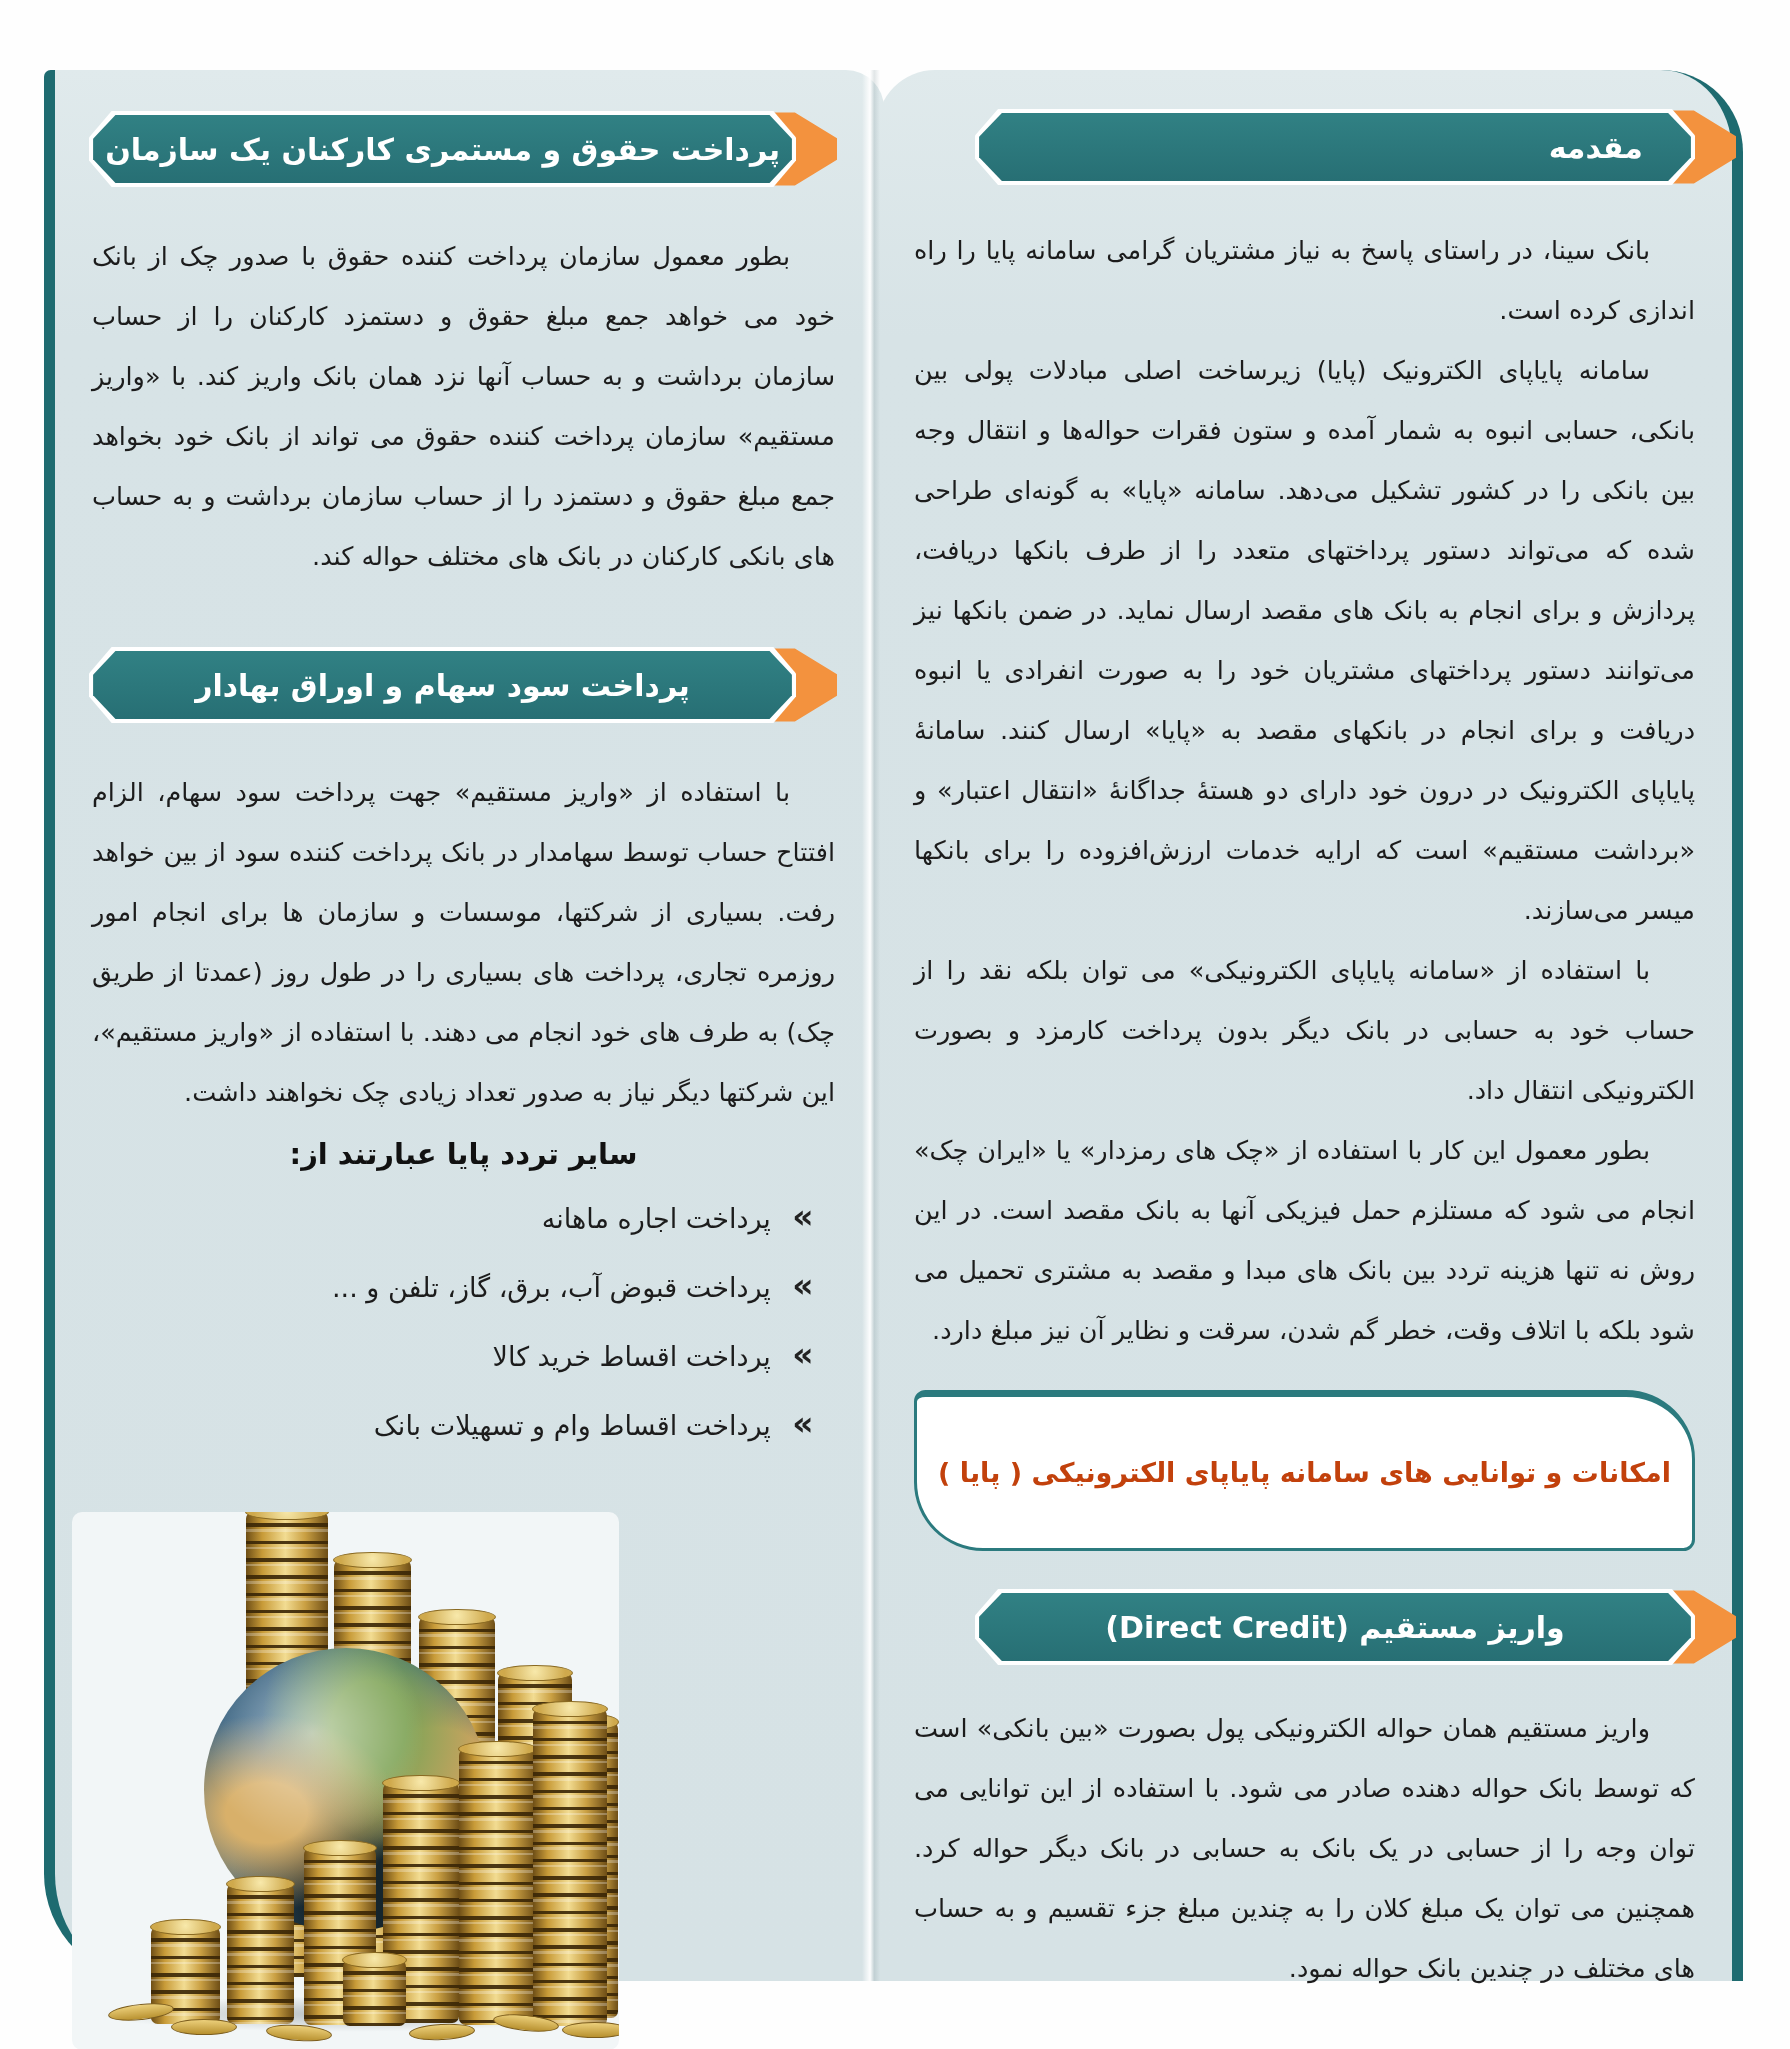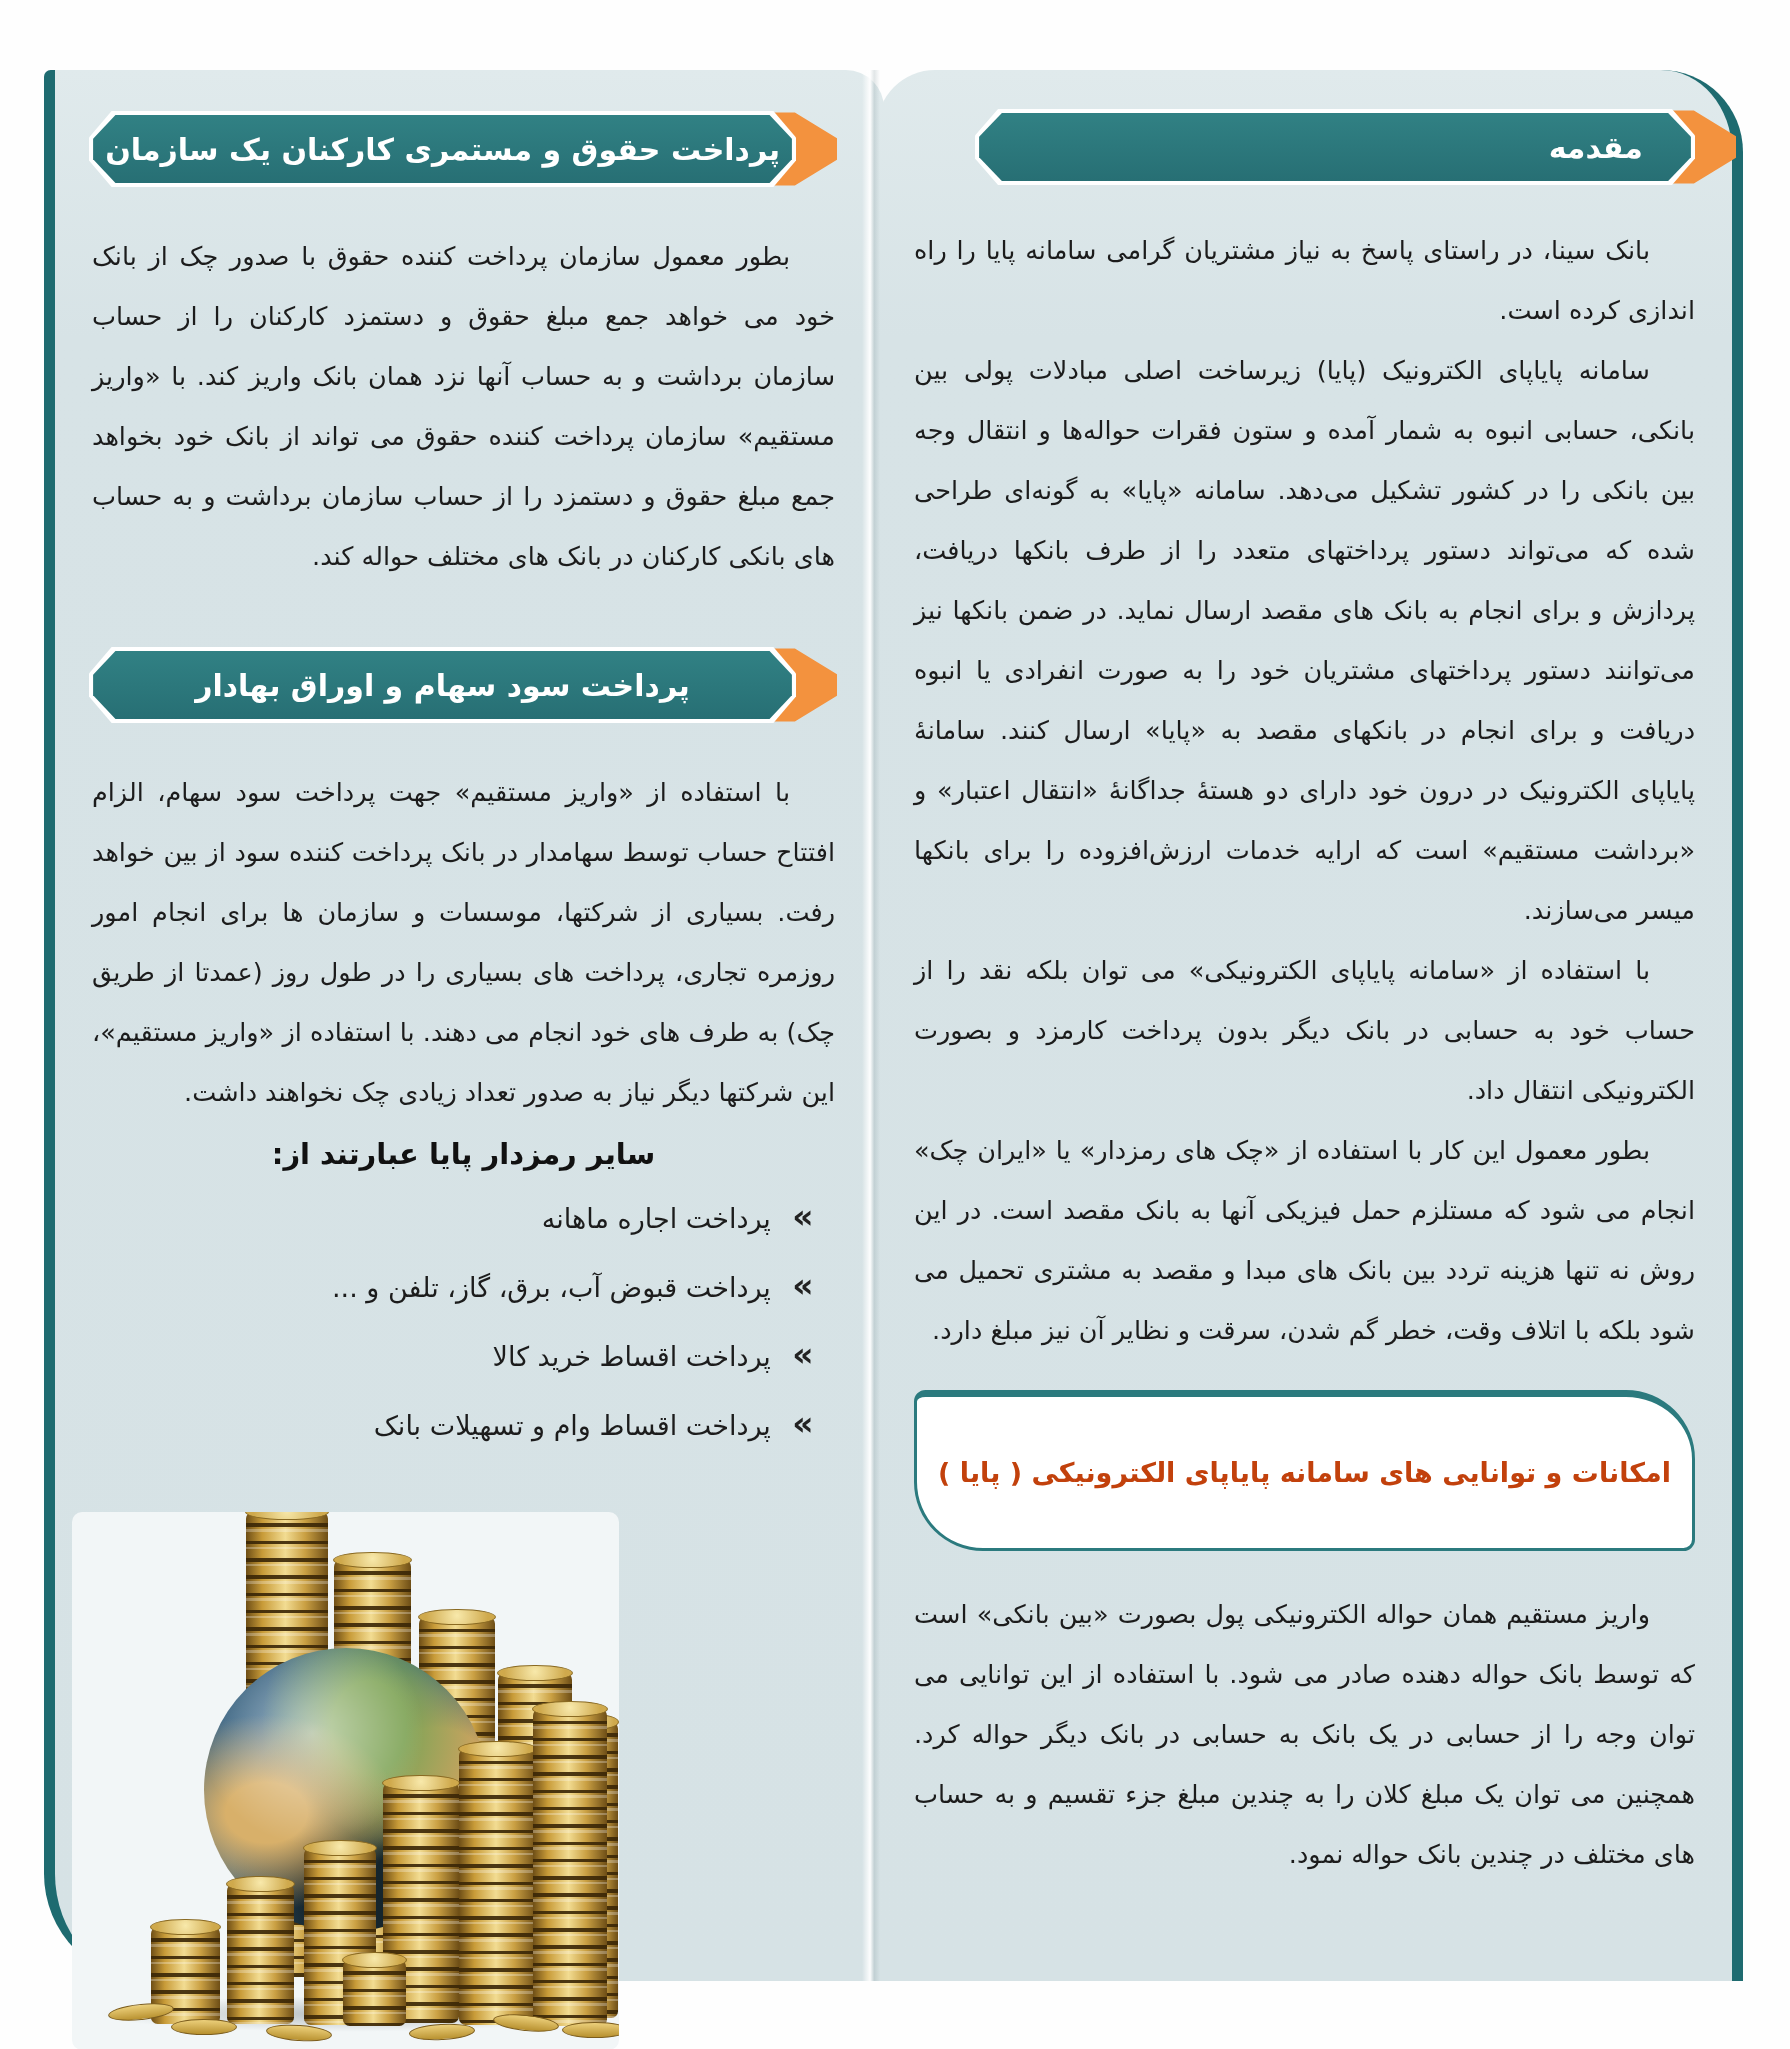"سایر رمزدار پایا عبارتند از:" div.services-heading { text: رمزدار -> تردد }
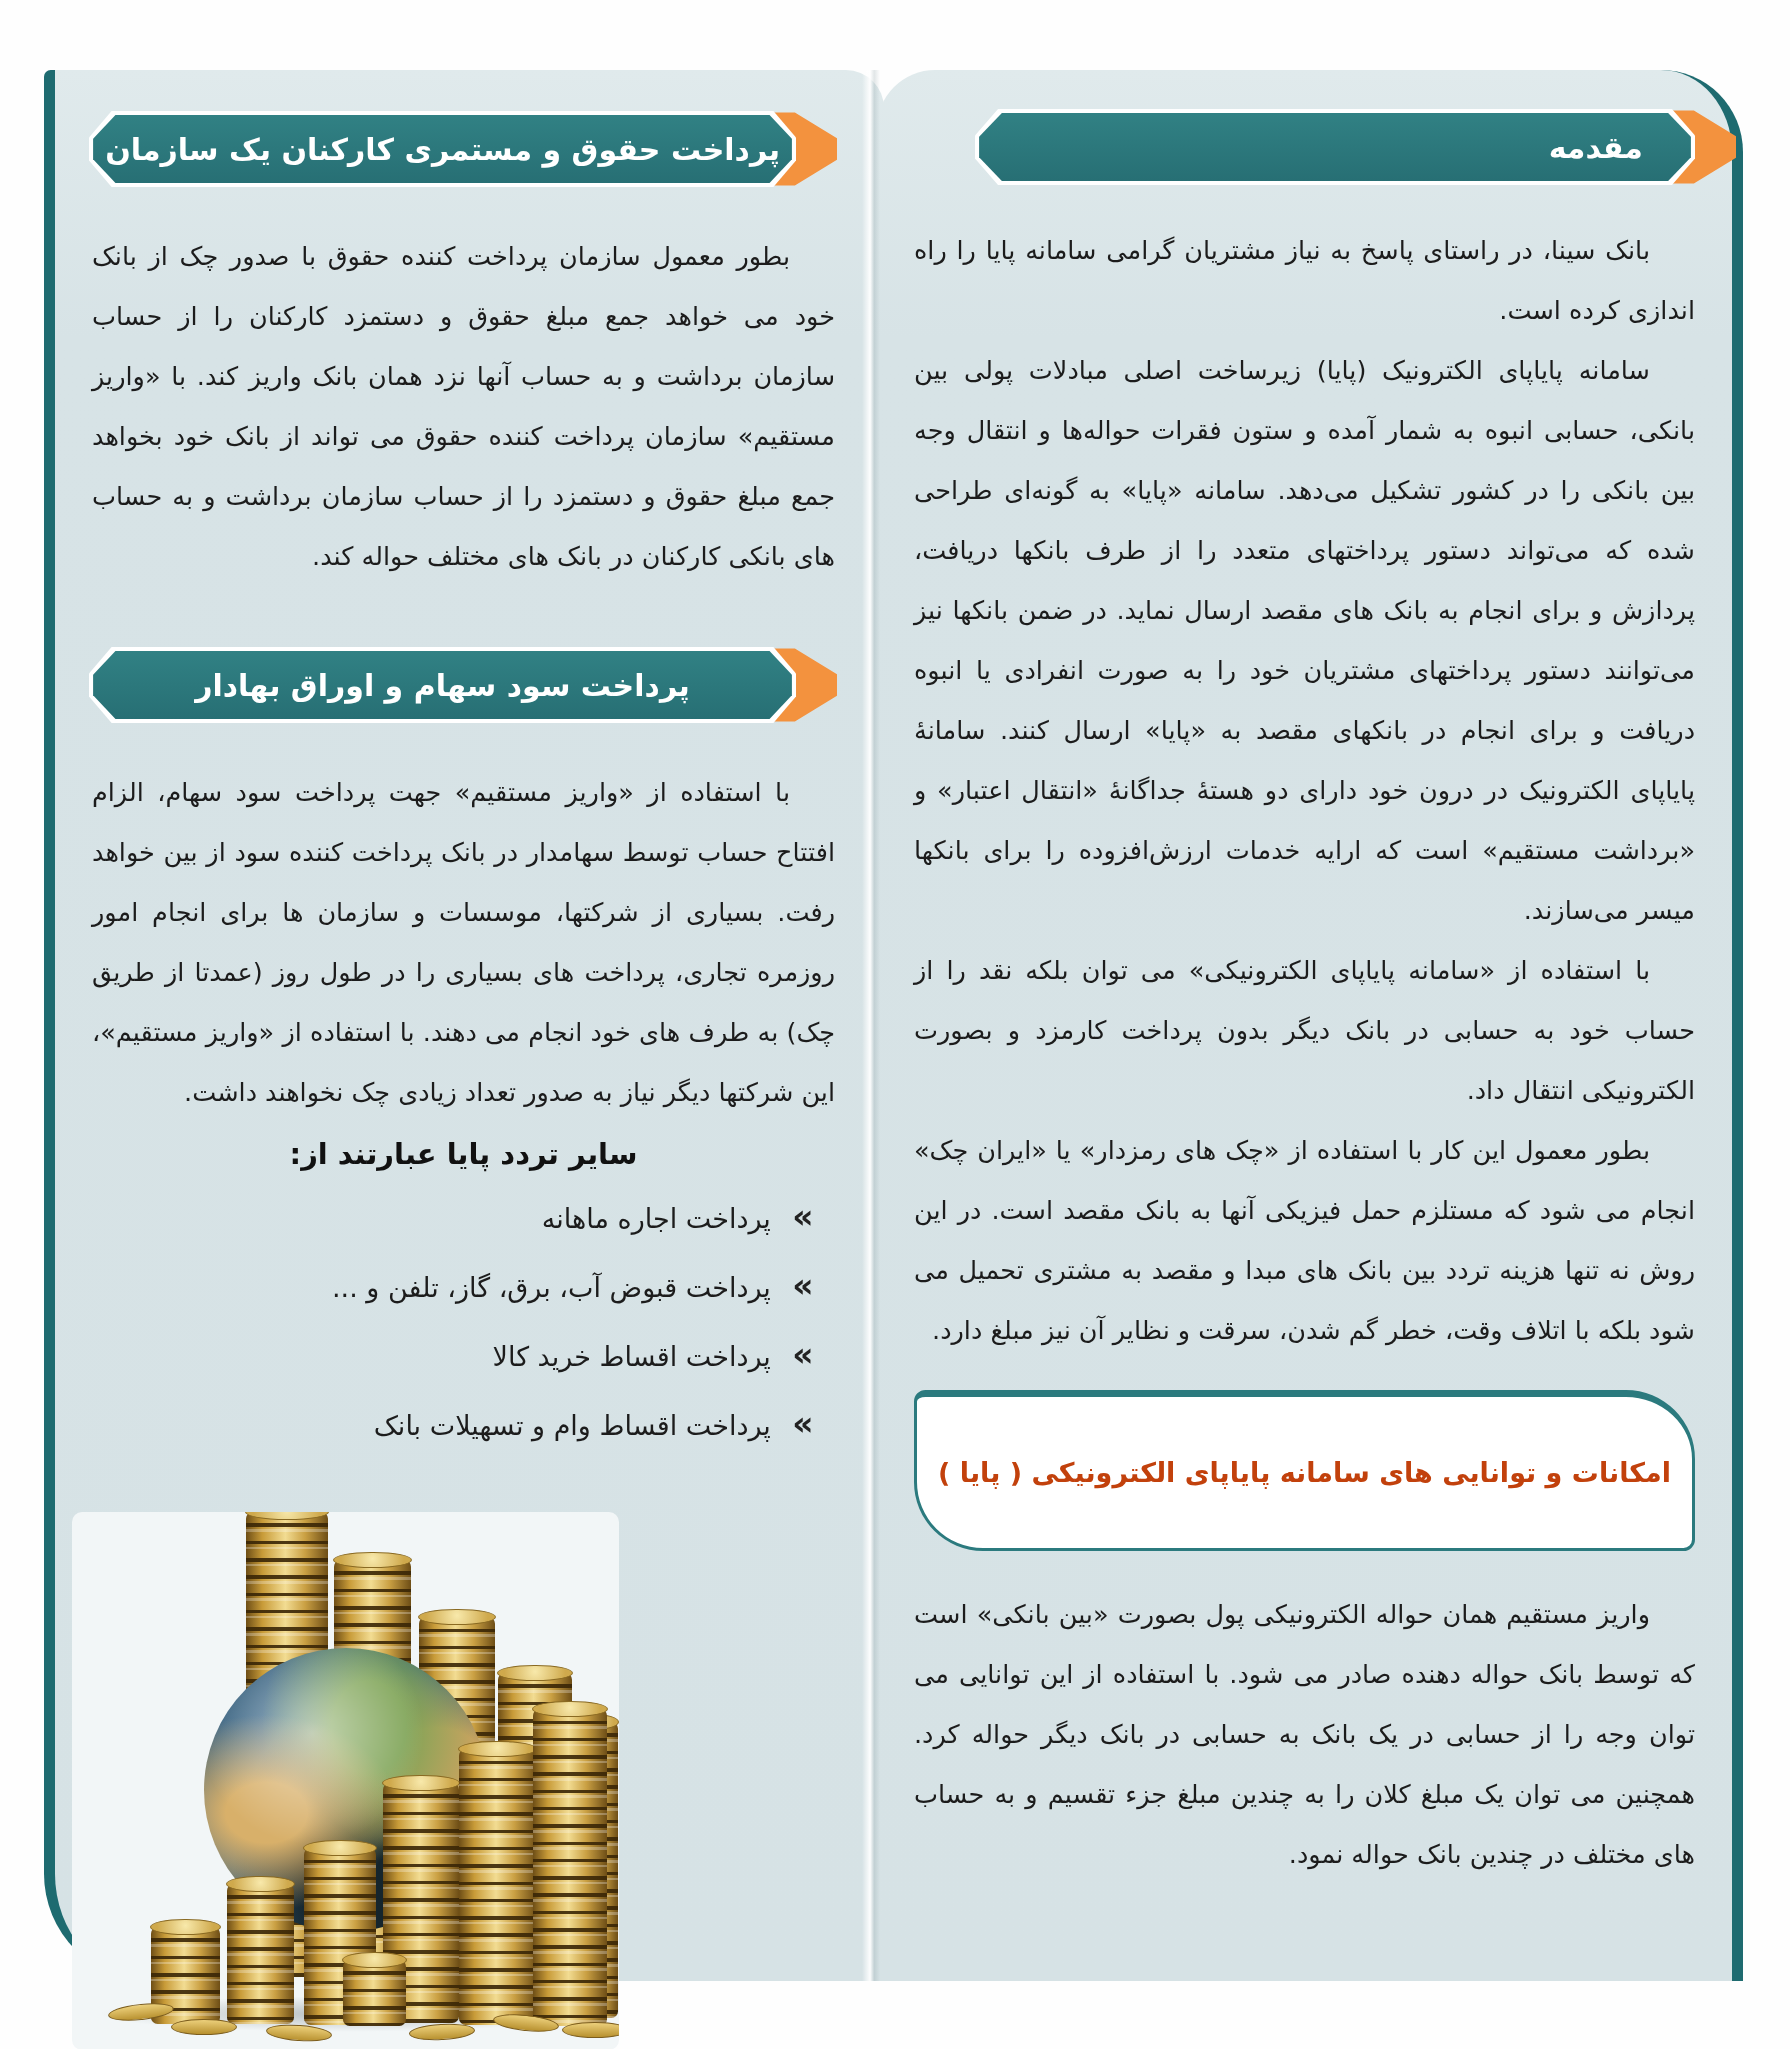"واریز مستقیم (Direct Credit)" div.hbar { html: none -> <div> <div></div> <div> <div>واریز مستقیم (Direct Credit)</div> </div> </div> }
